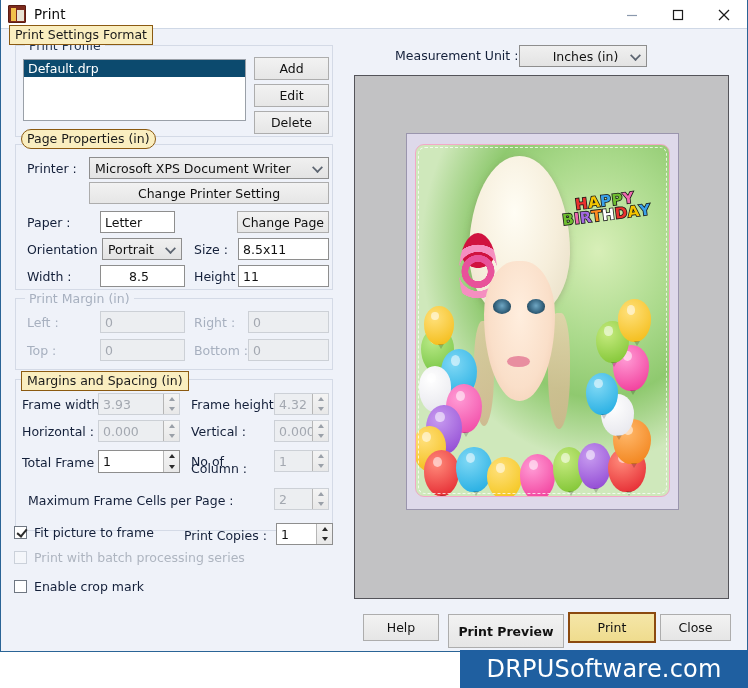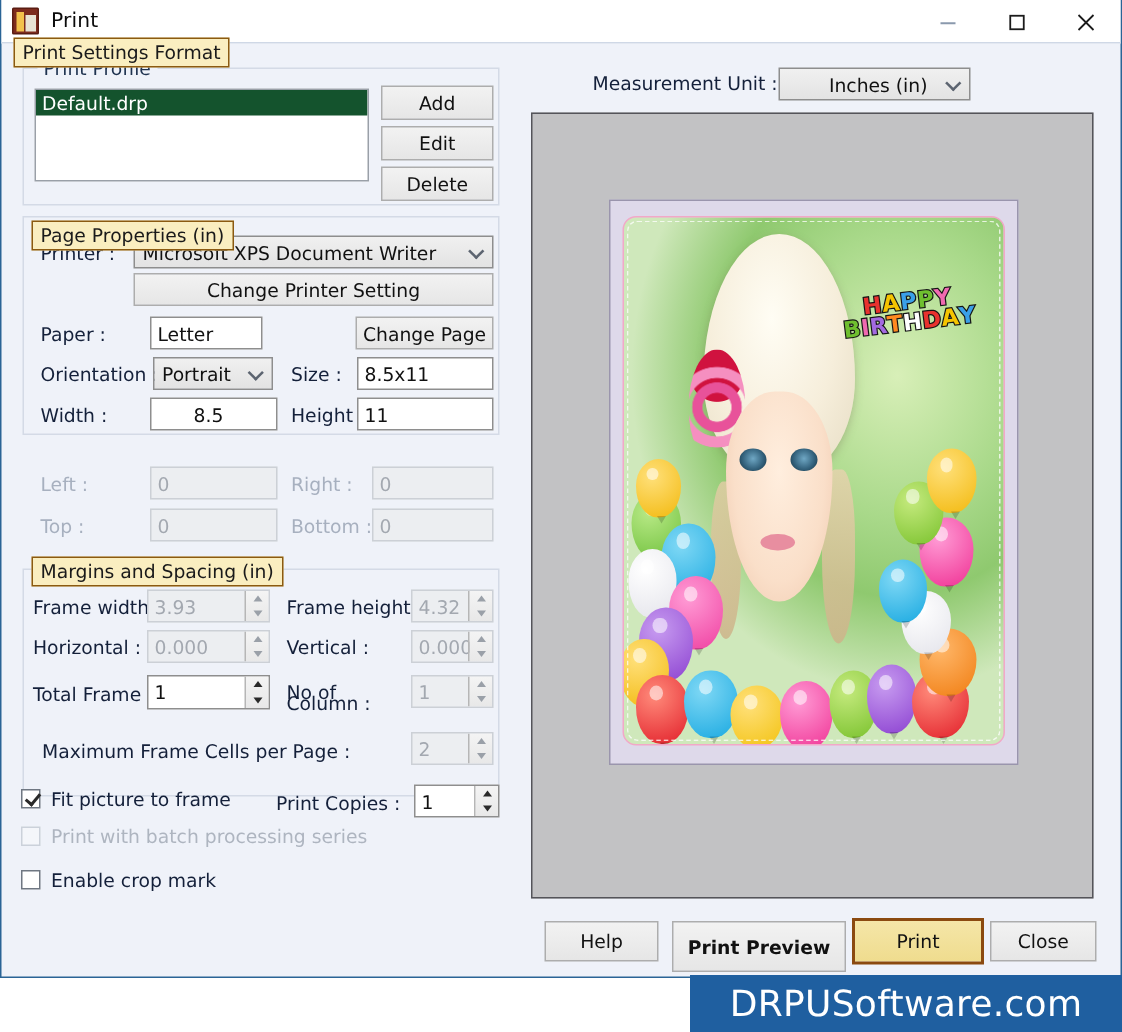"Default.drp" #profile-list .item.sel { background: #14532d -> #0c4a6e }
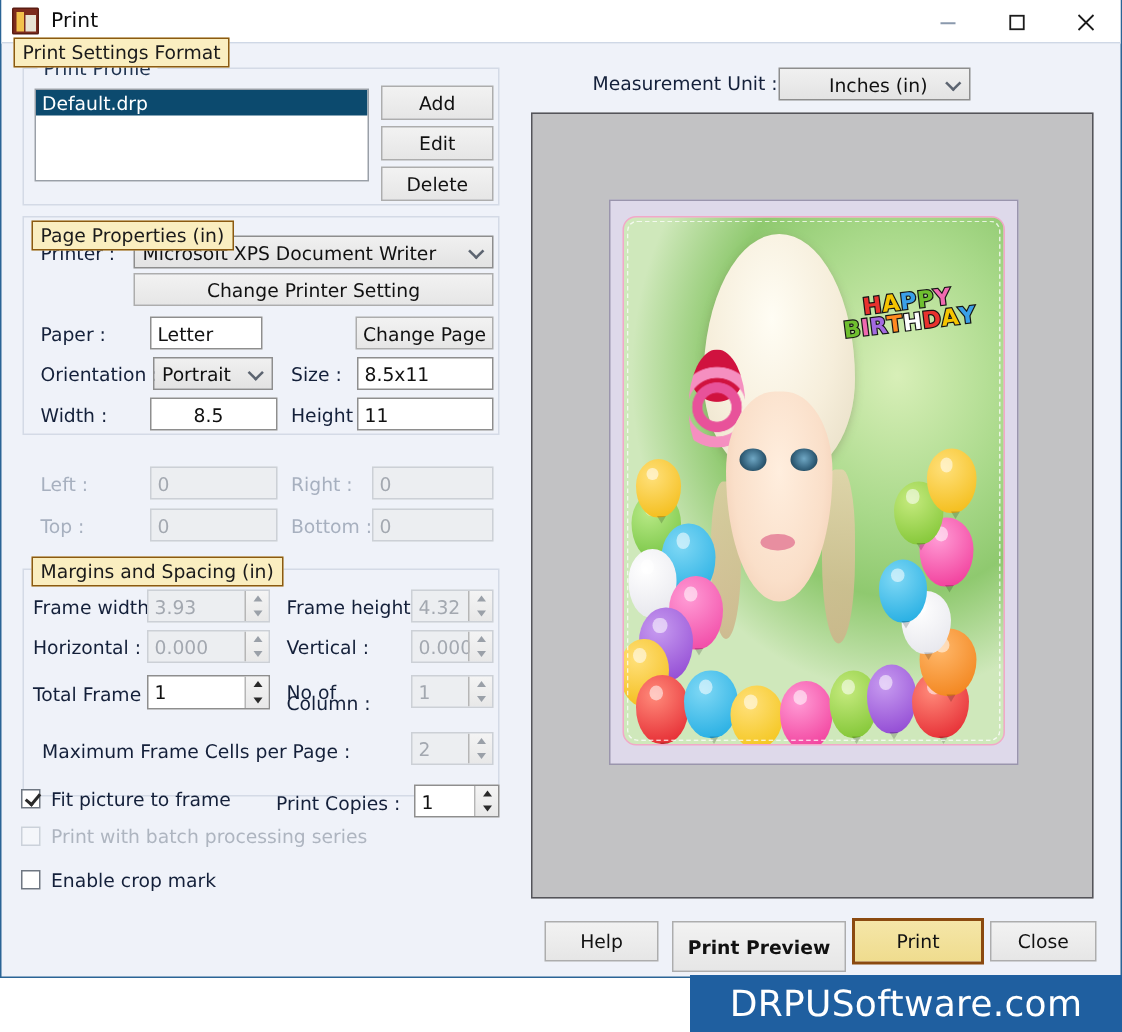"Page Properties (in)" div.sect-label { border-radius: none -> 10px; top: 116px -> 98px }
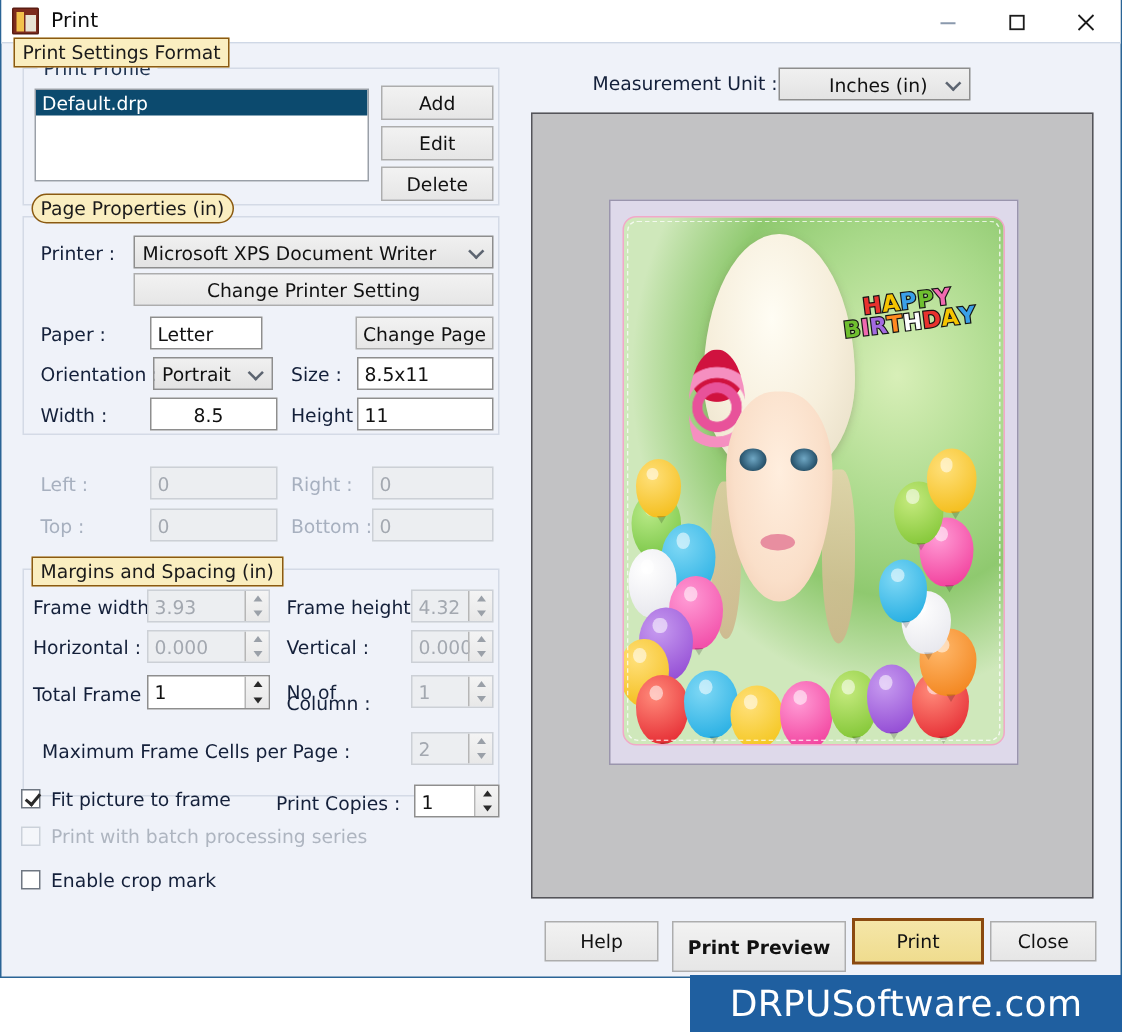"Print Margin (in)" div.group { html: none -> <div> <span>Print Margin (in)</span> </div> }
